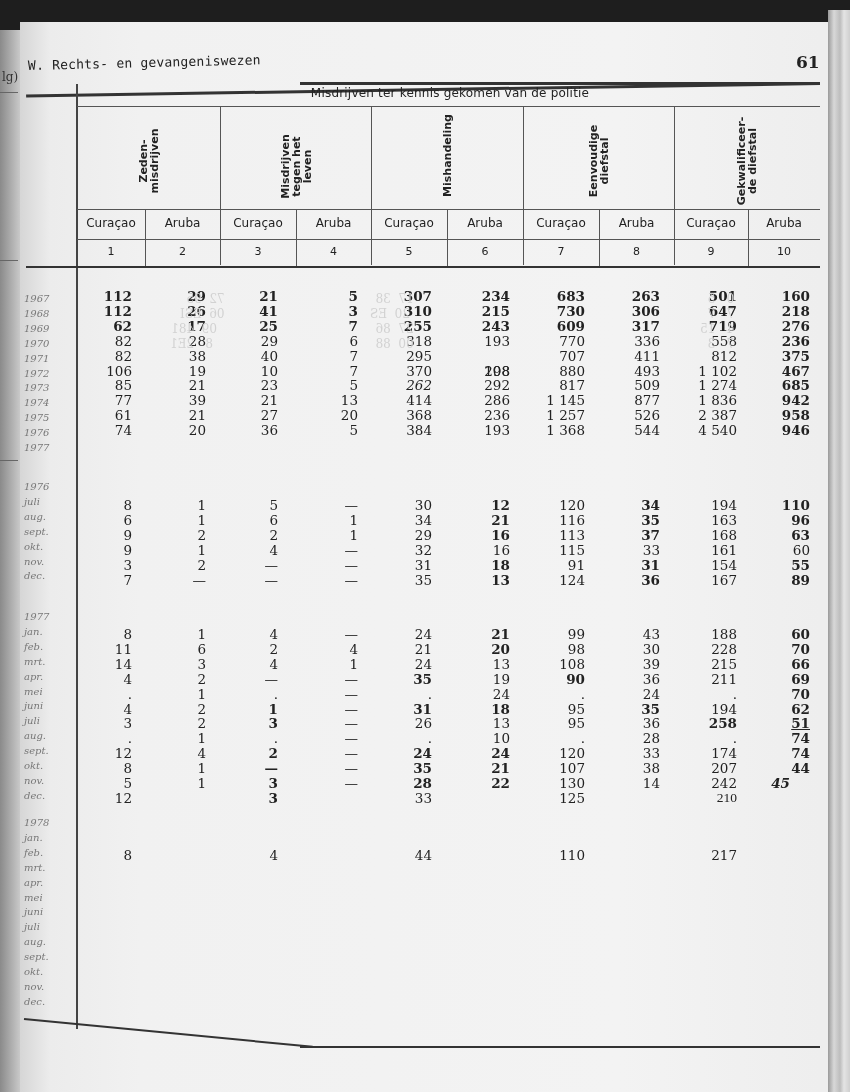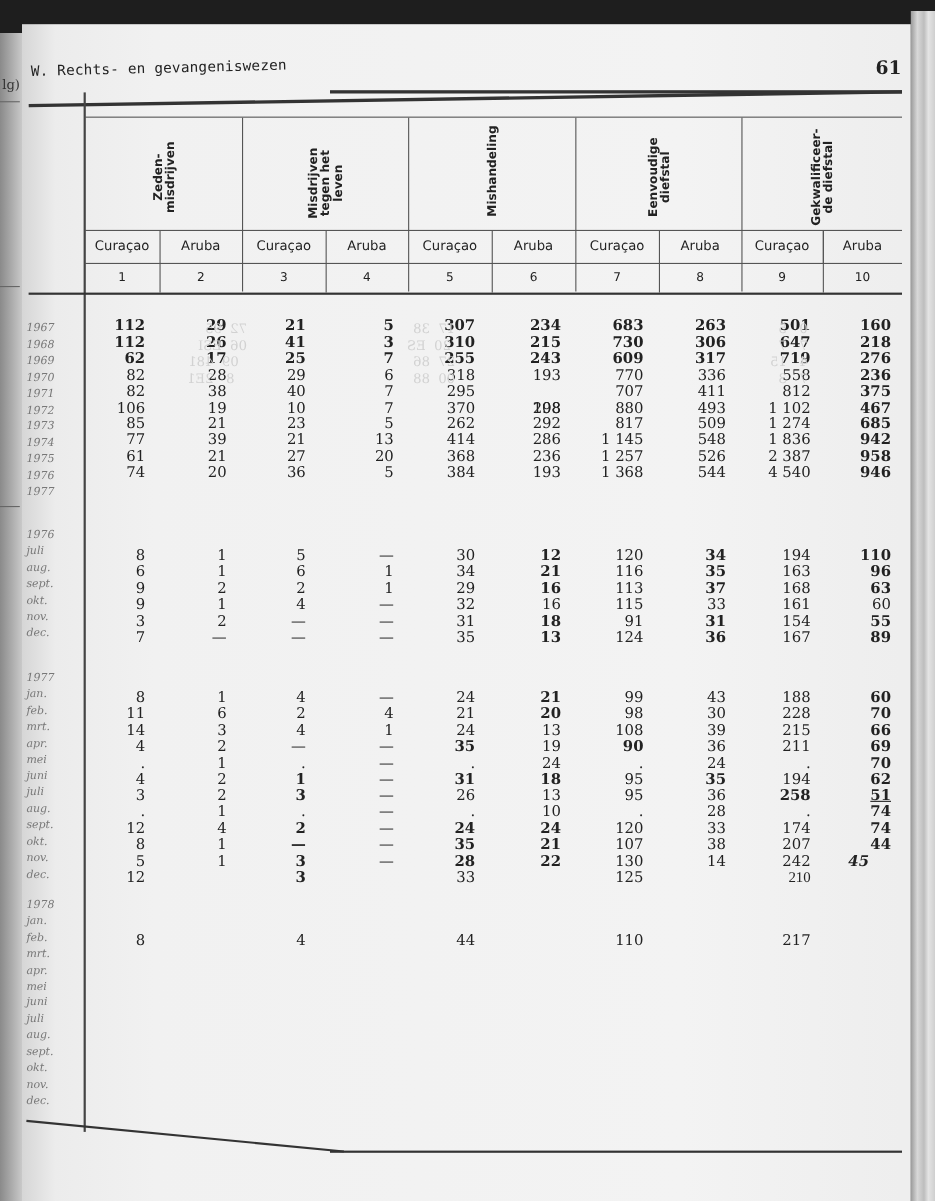"Misdrijven ter kennis gekomen van" div.main-caption { html: none -> <div>Misdrijven ter kennis gekomen van de politie</div> }
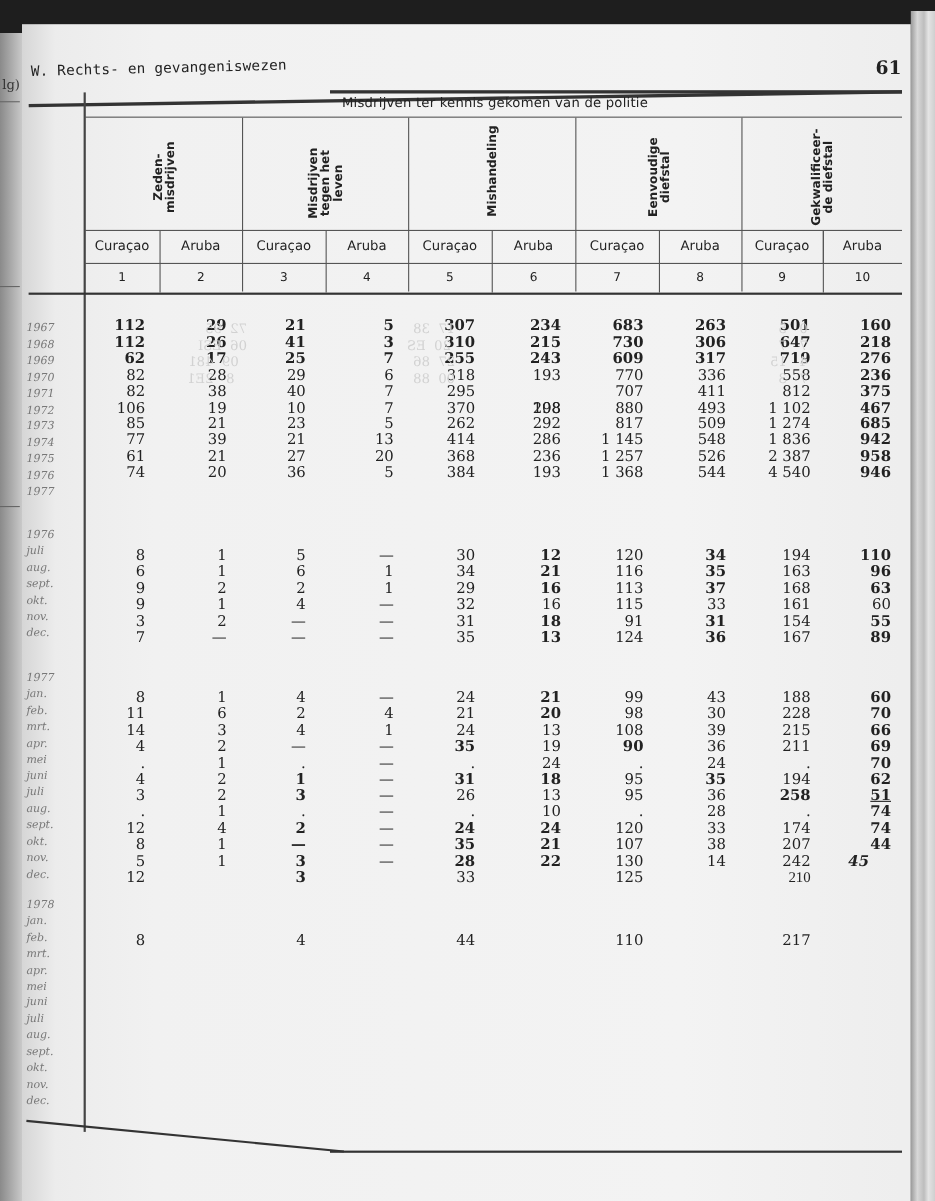"262" div.cell { font-style: none -> italic }
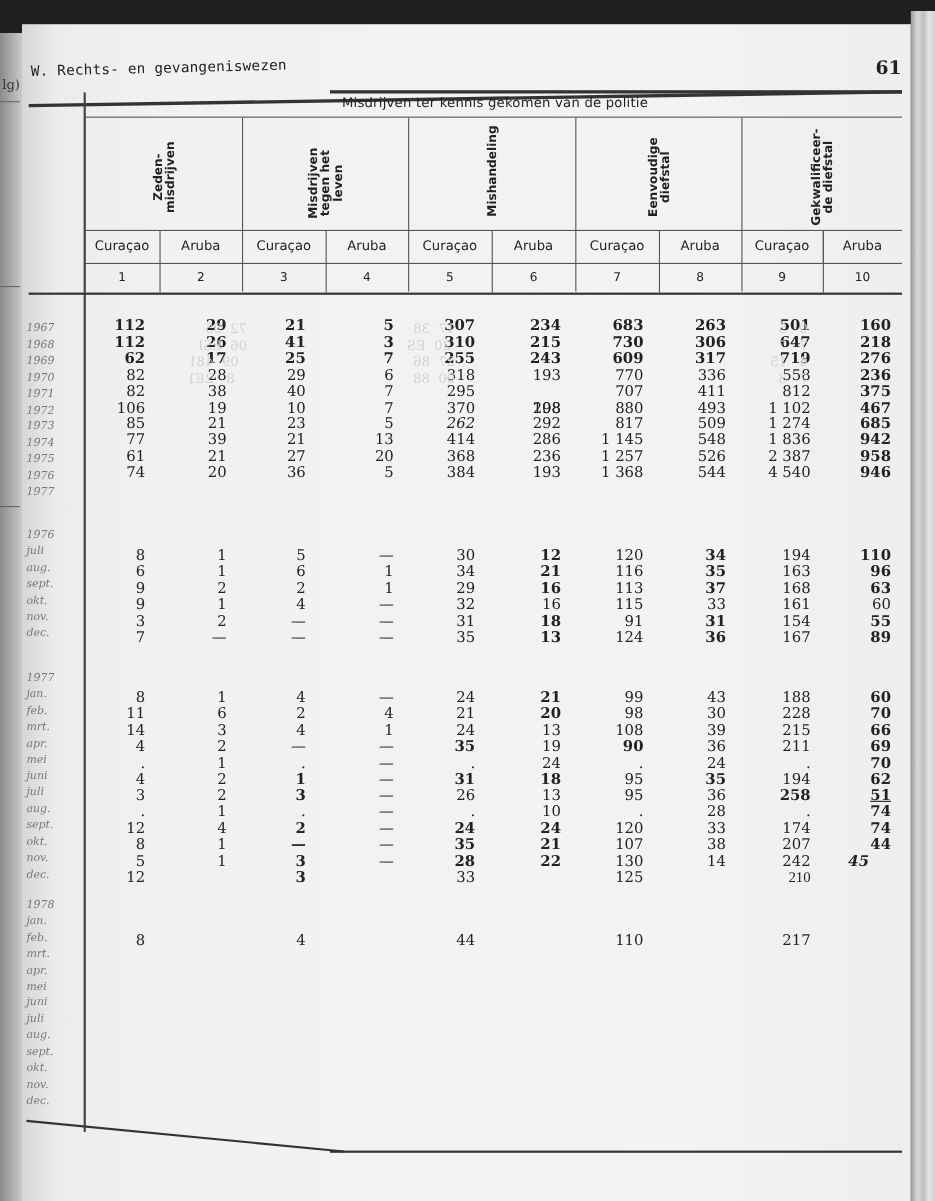"548" div.cell { text: 548 -> 877 }
